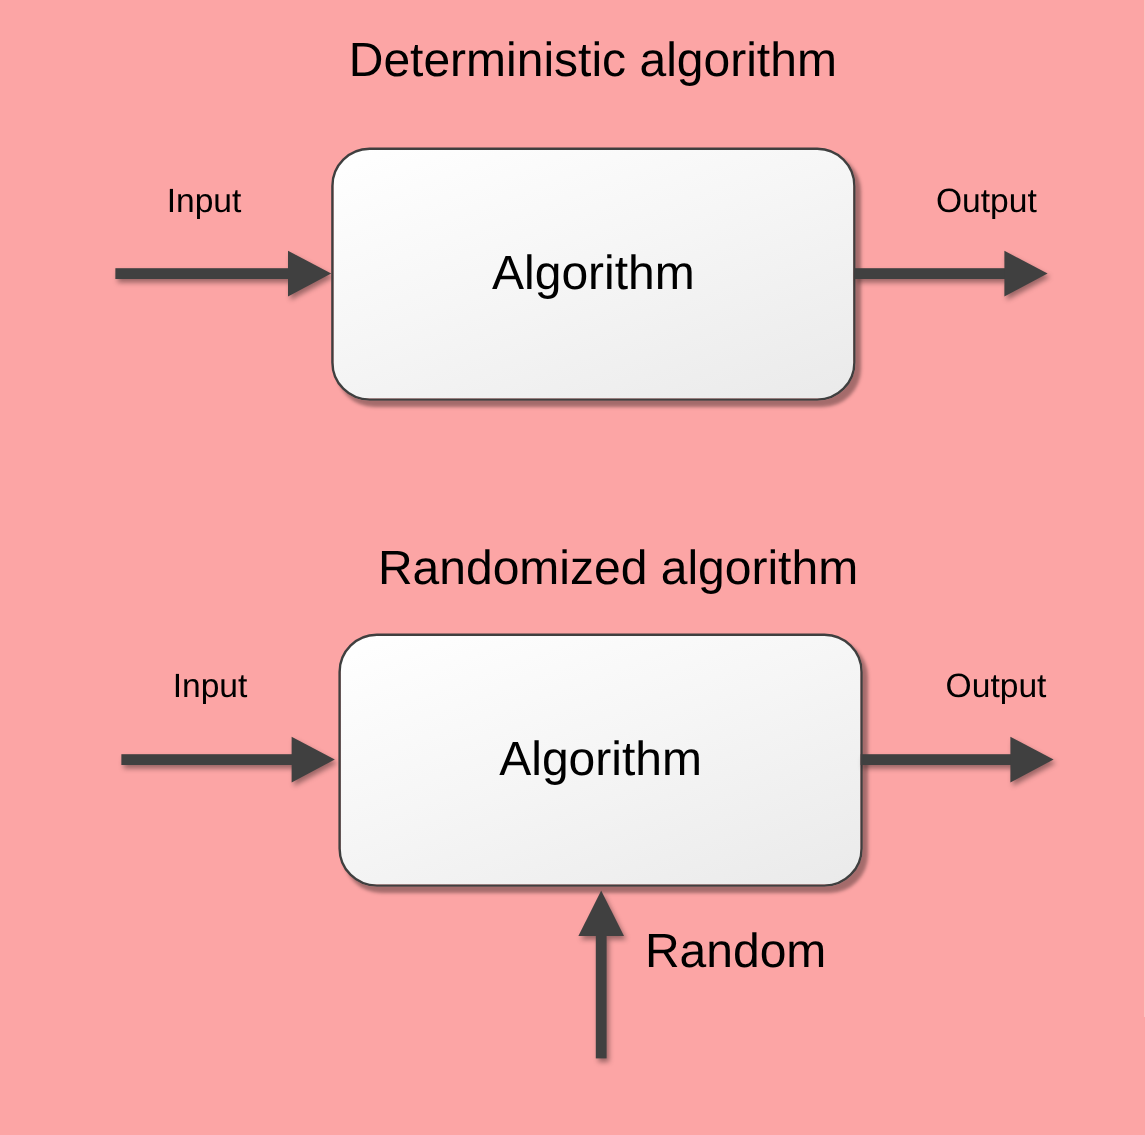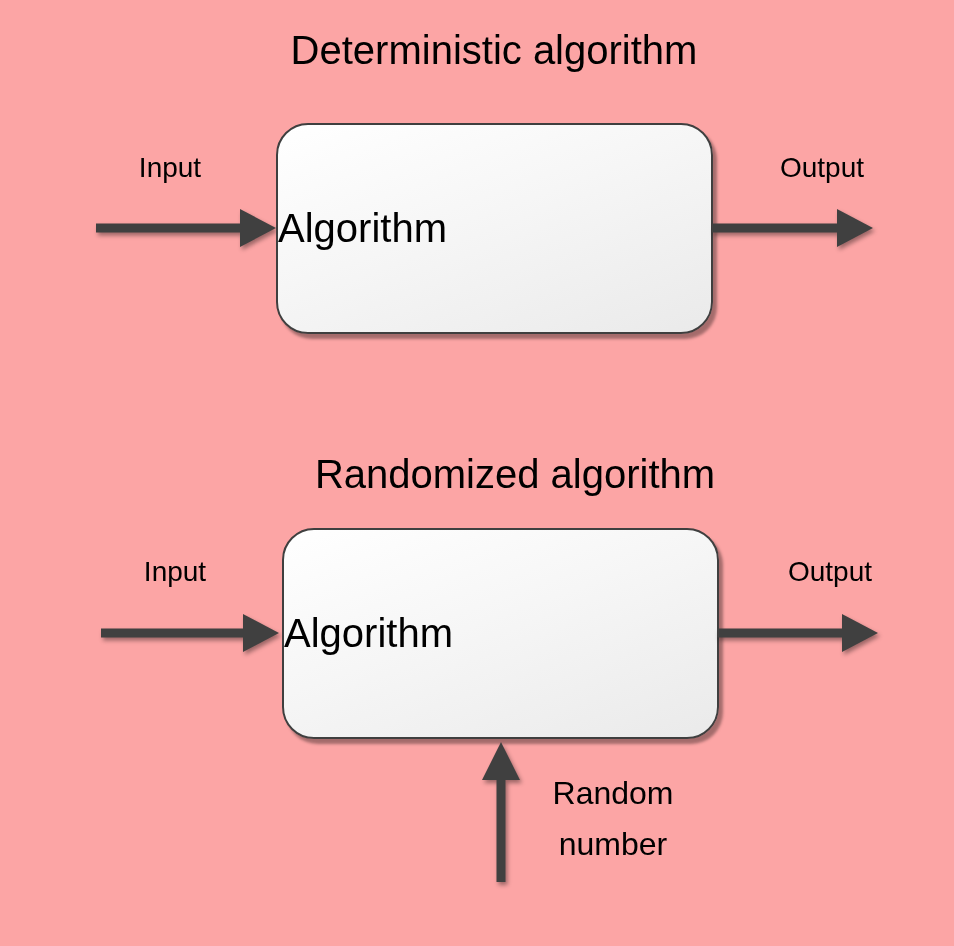"Algorithm" .algo-box { justify-content: none -> center }
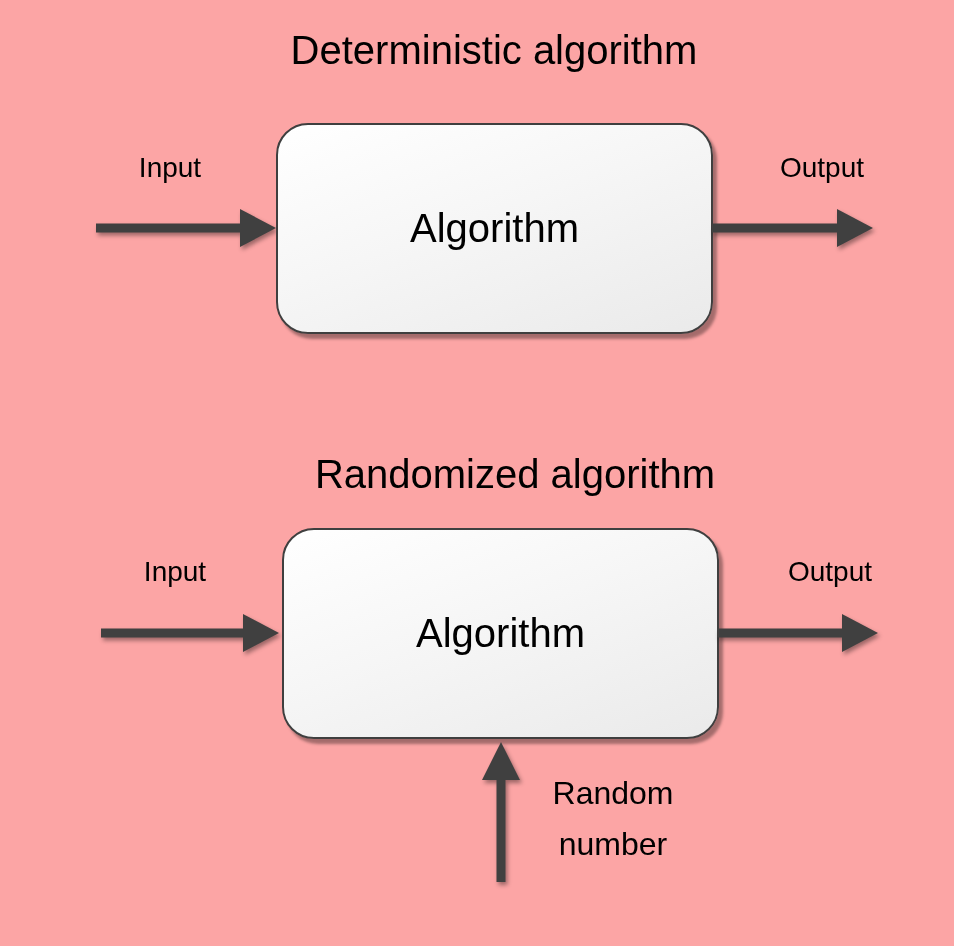"Random" .random-label { font-size: 32px -> 40px }
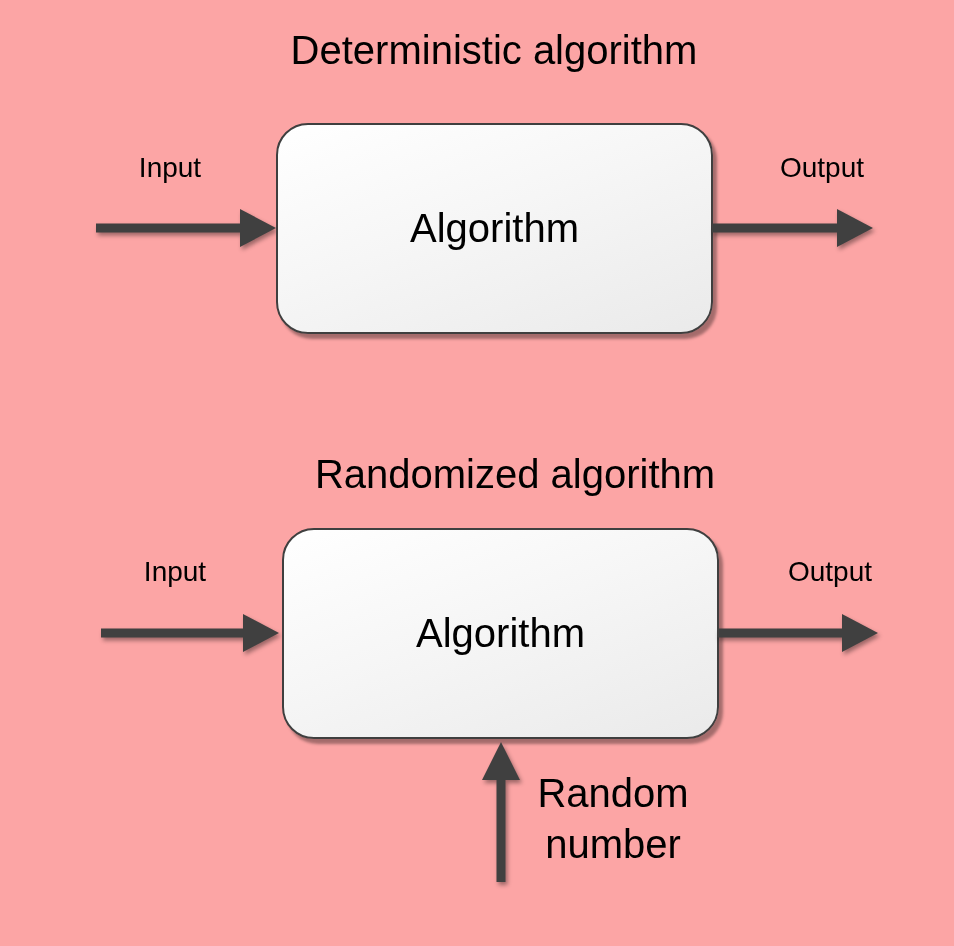"number" span { html: <span>number</span> -> none }
